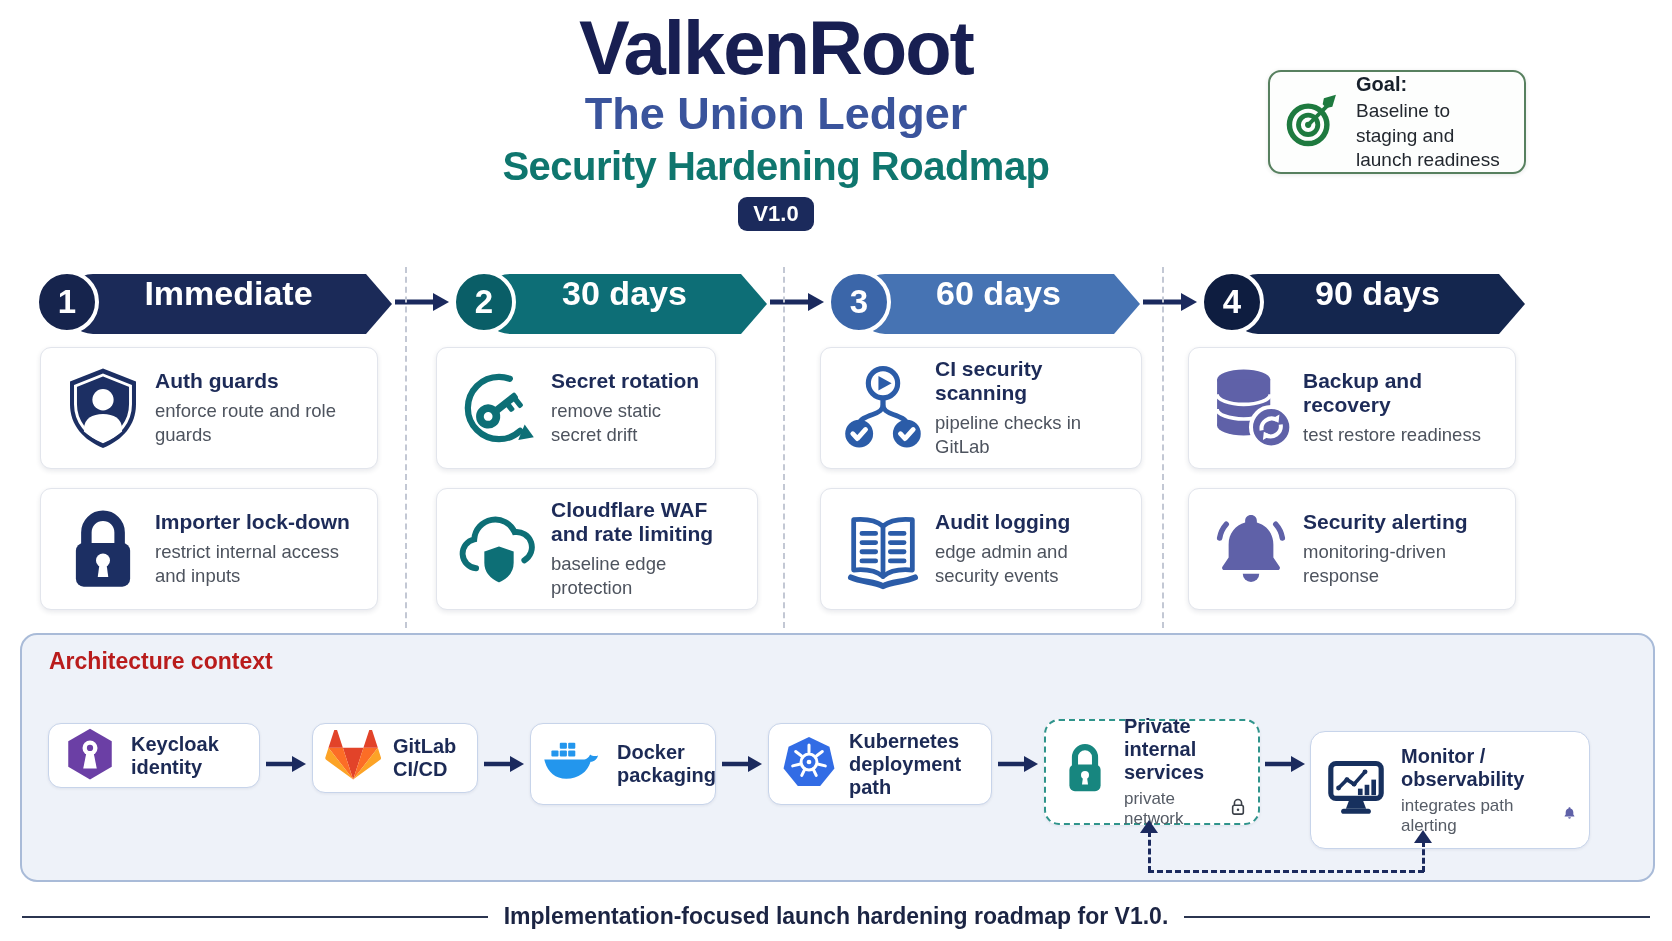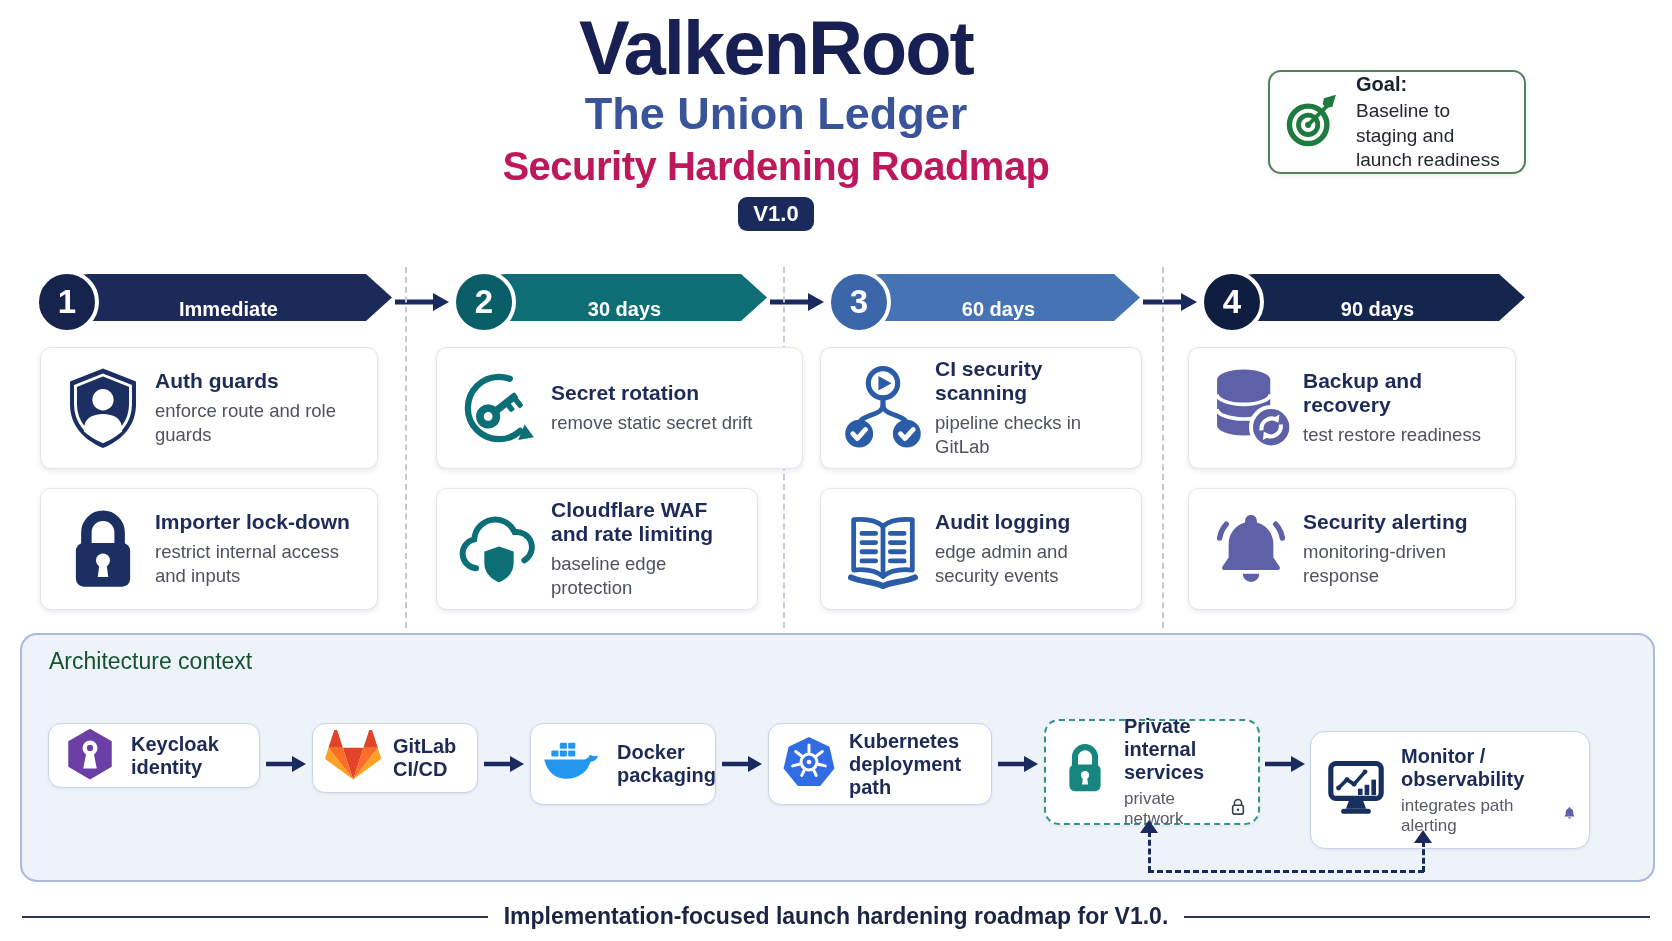"Security Hardening Roadmap" .tagline { color: #be185d -> #0f766e }
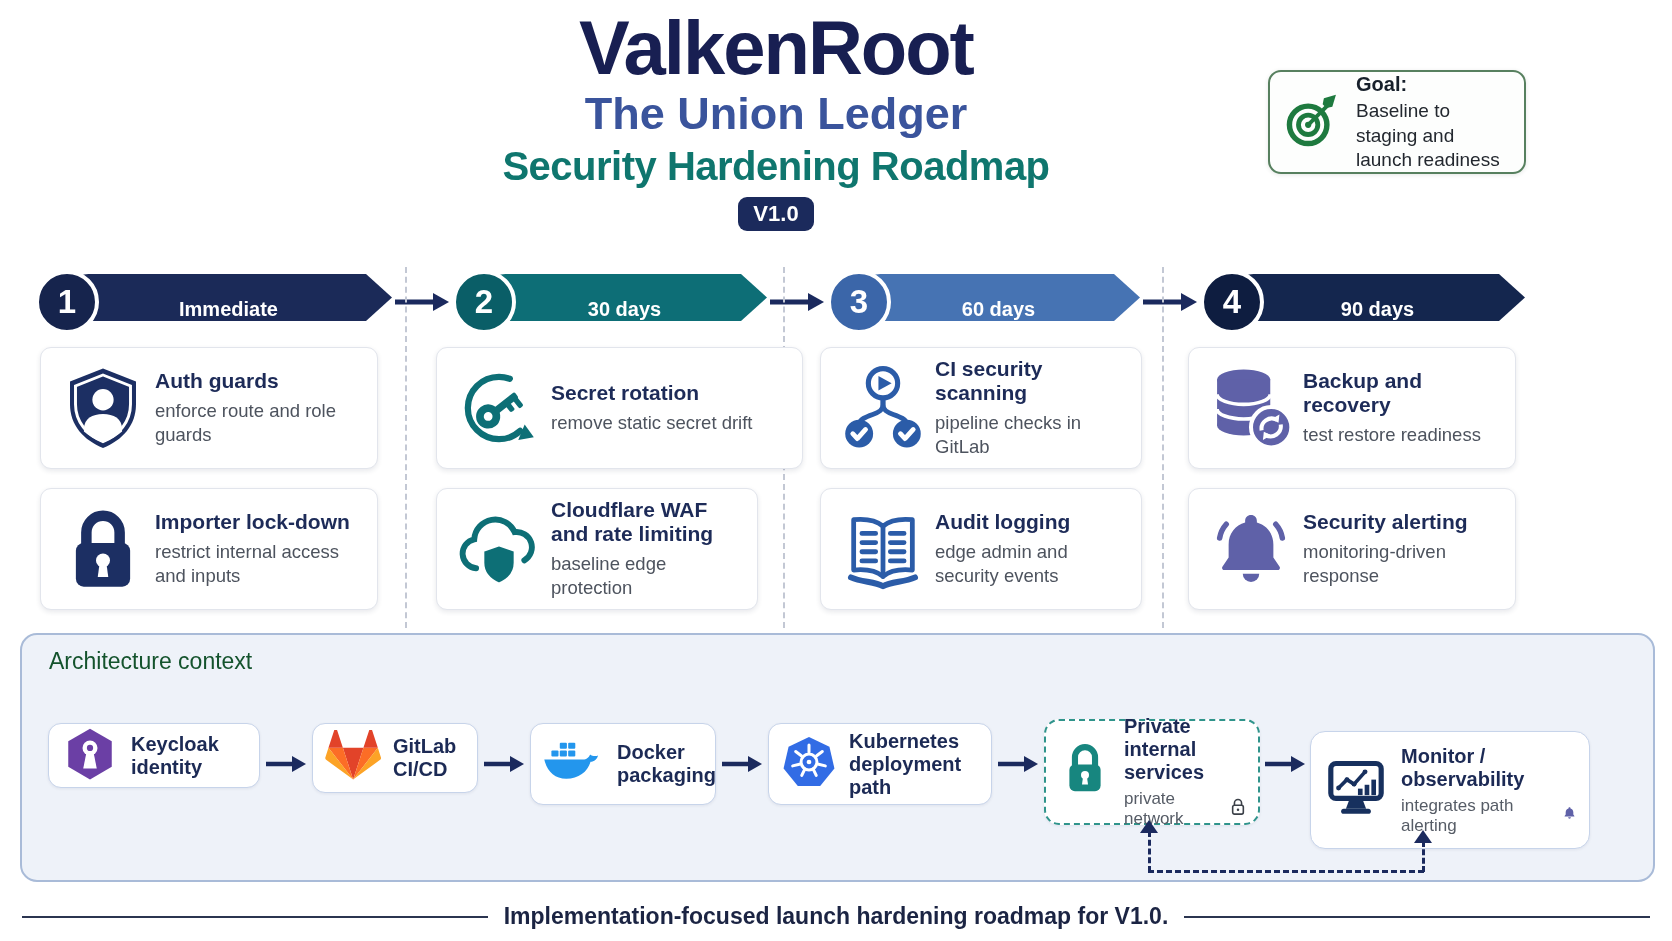"Immediate" .phase-banner { align-items: flex-end -> flex-start; font-size: 20px -> 34px; height: 47px -> 60px }
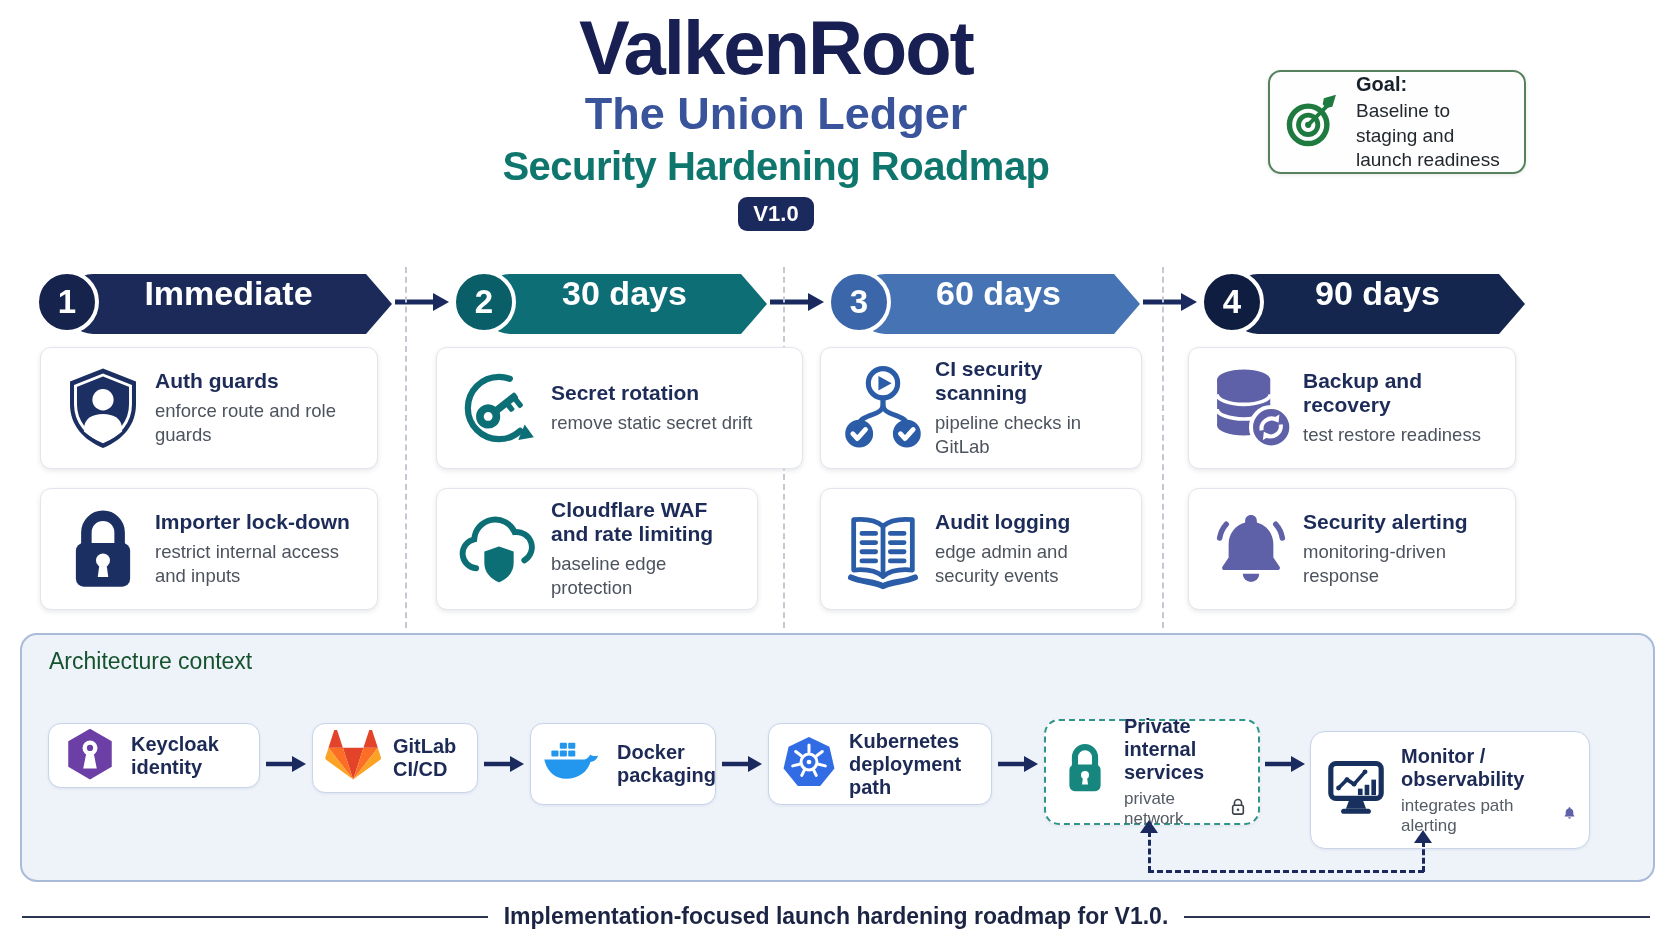"Secret rotation" div.card { width: 367px -> 280px }
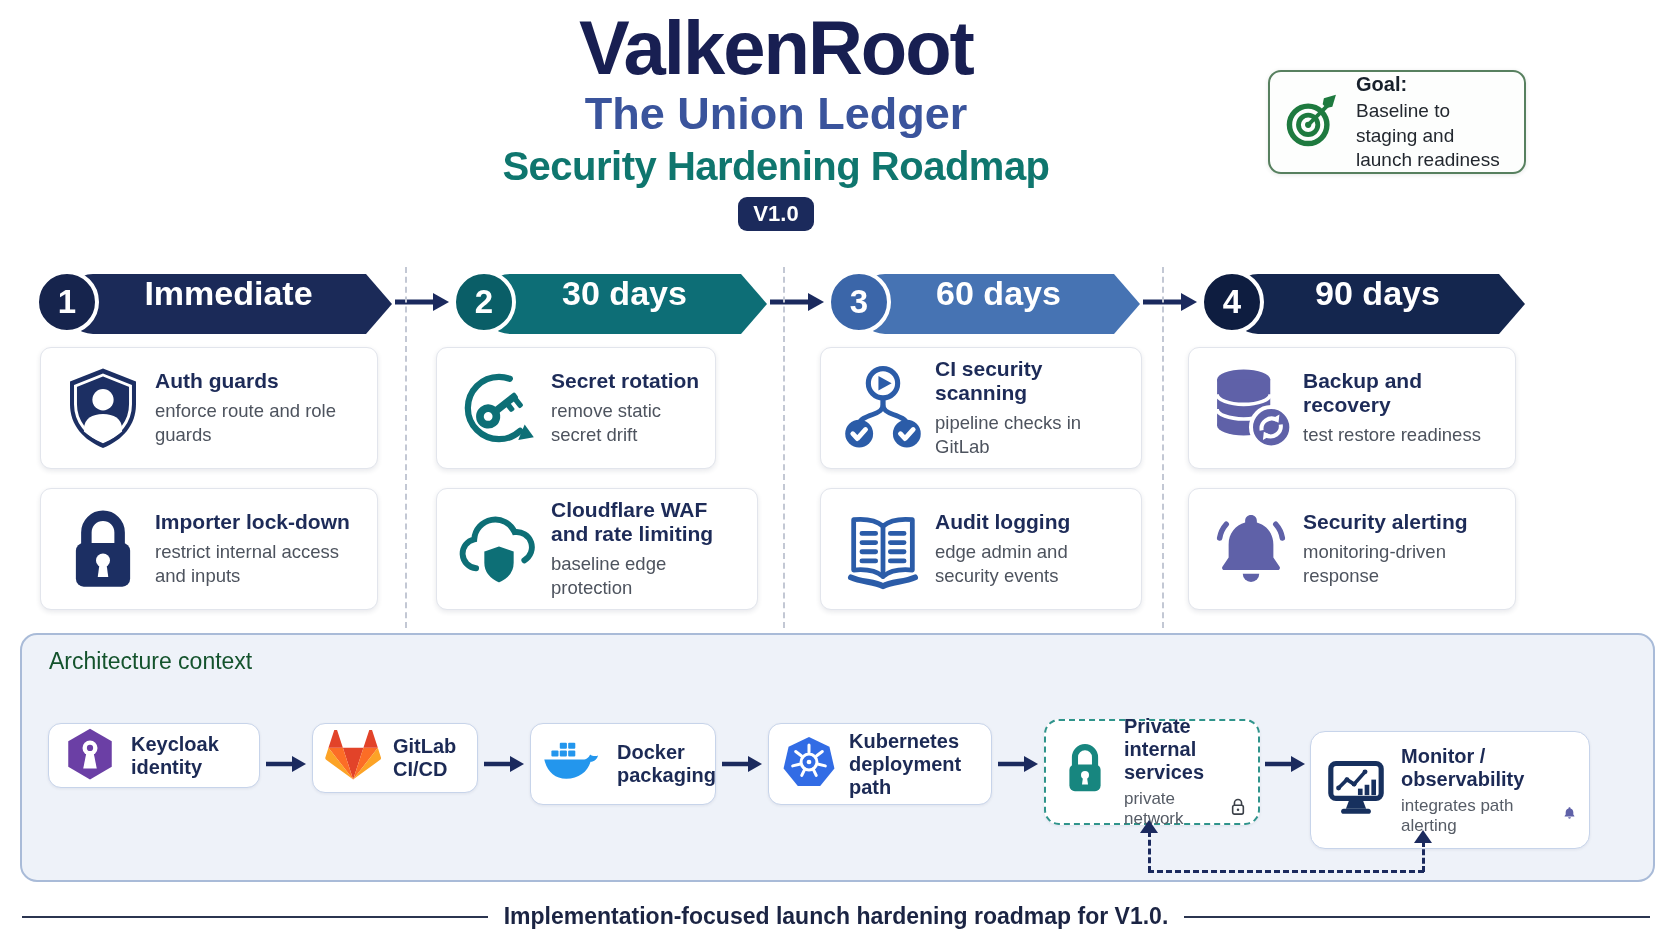"Architecture context" .arch-title { color: #14532d -> #b91c1c; font-weight: 400 -> 700 }
